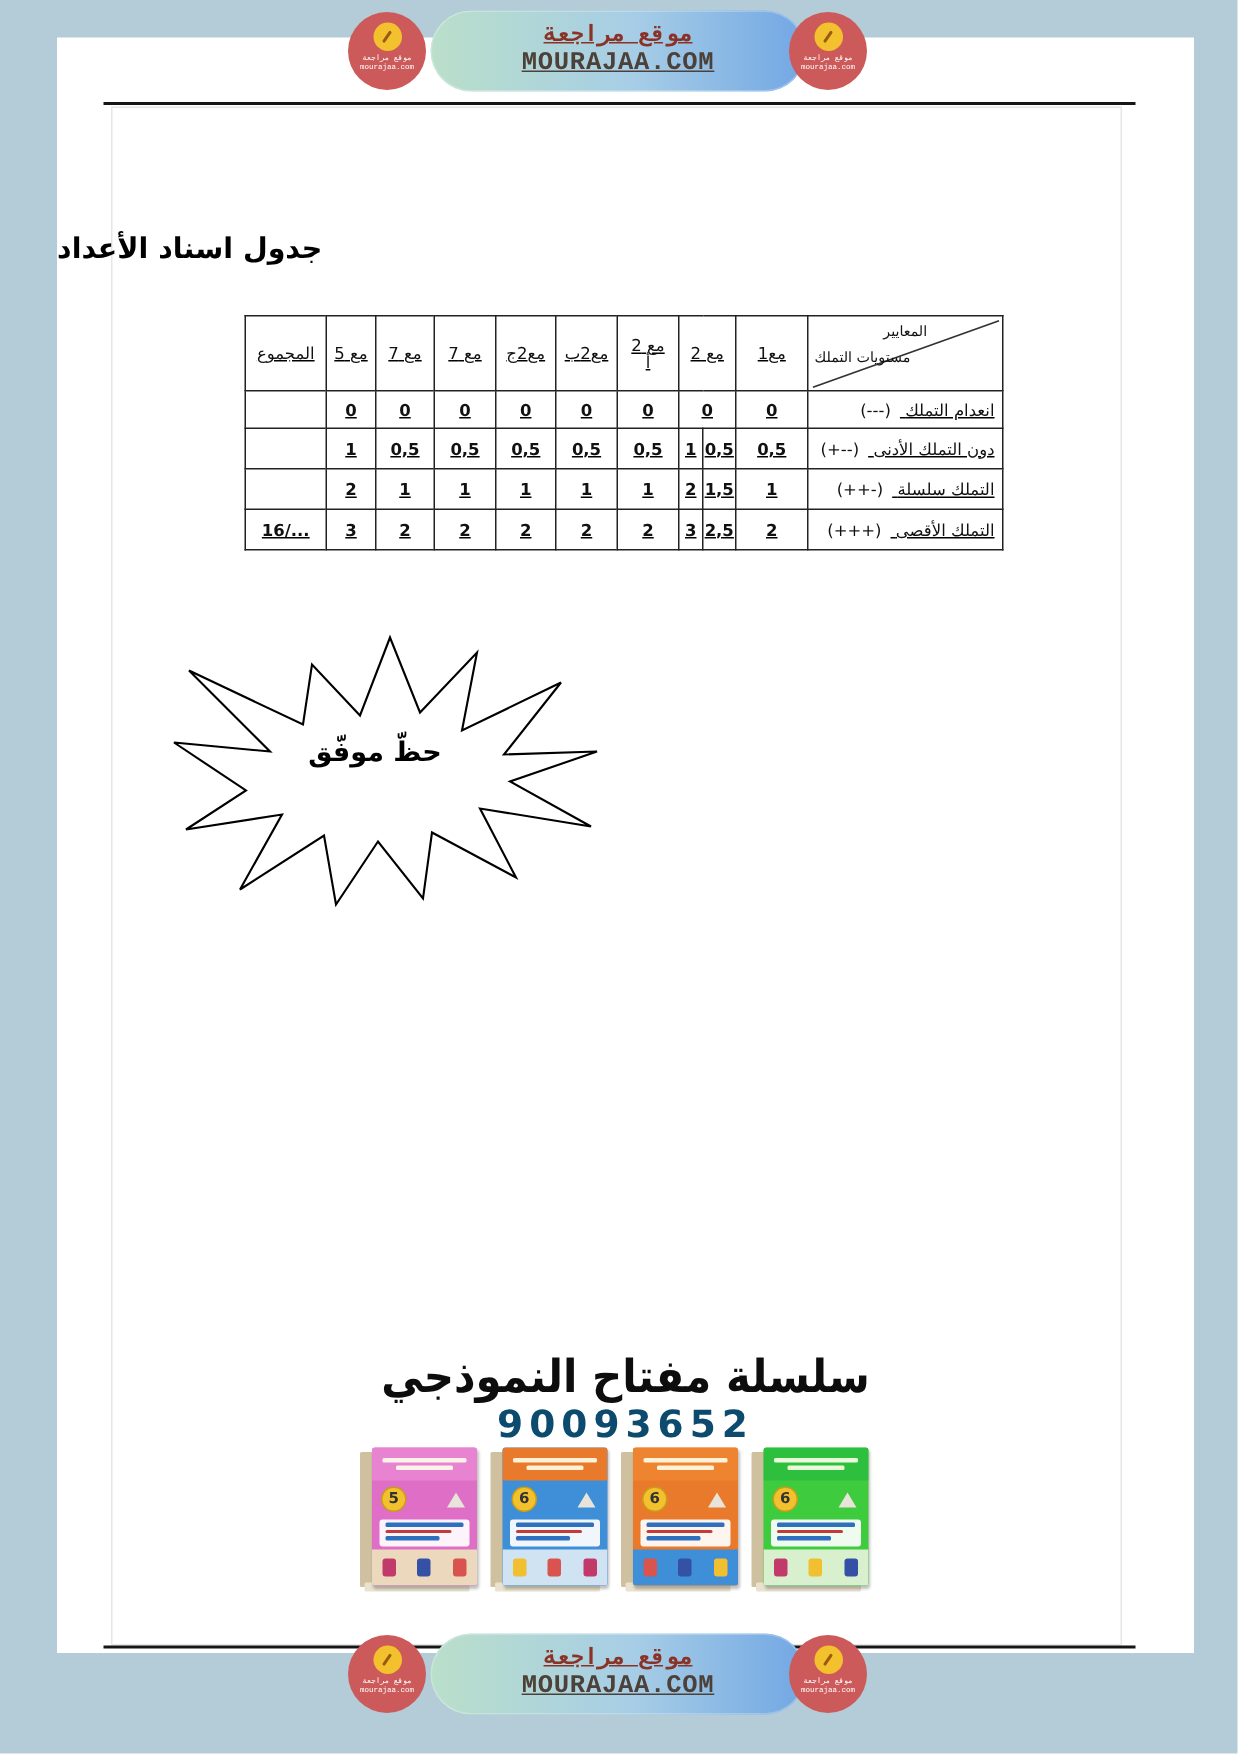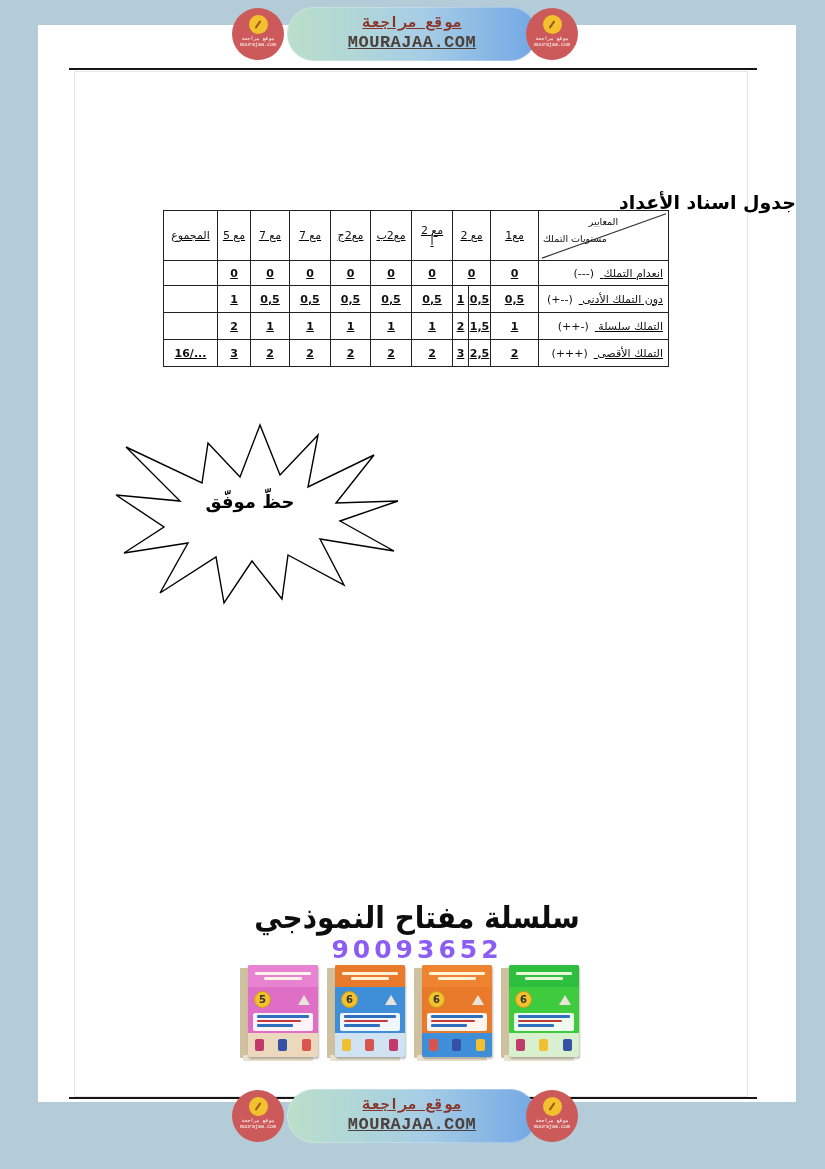"جدول اسناد الأعداد" .doc-title { margin-top: 36px -> none; text-align: right -> left }
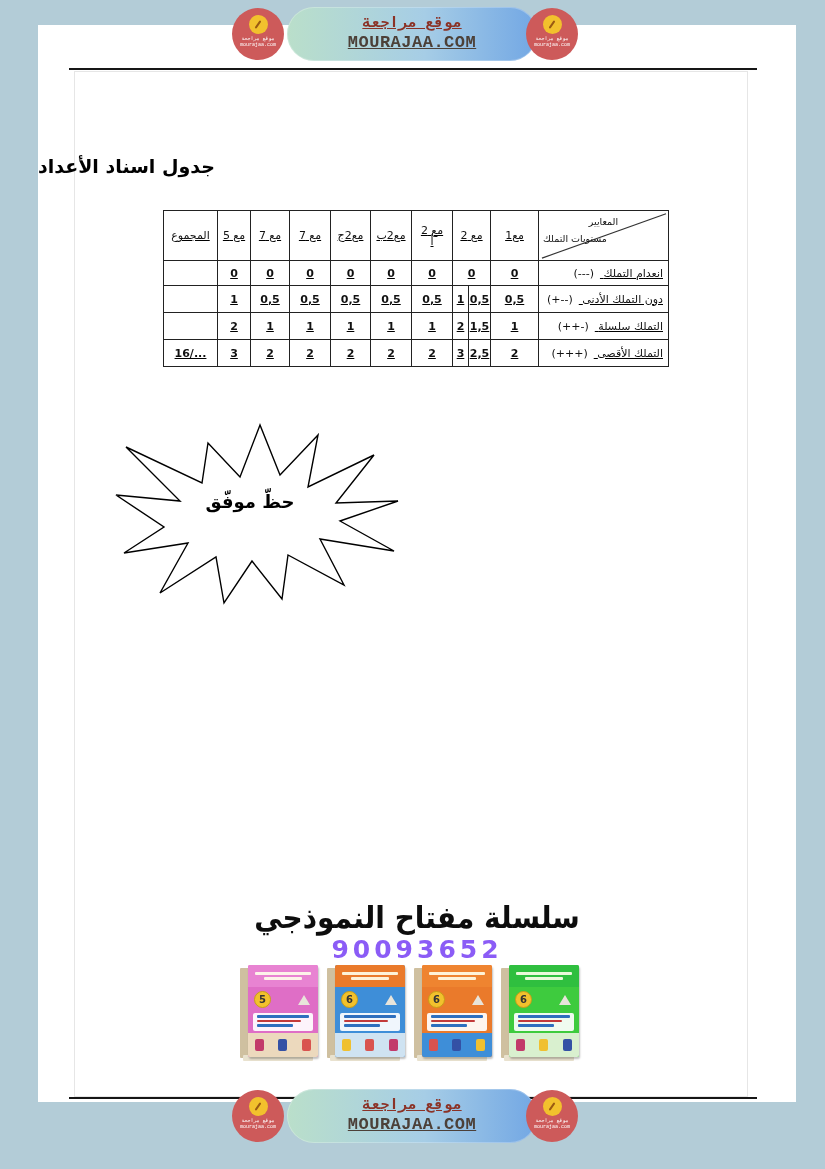"90093652" .phone { color: #8b5cf6 -> #0c4a6e }
